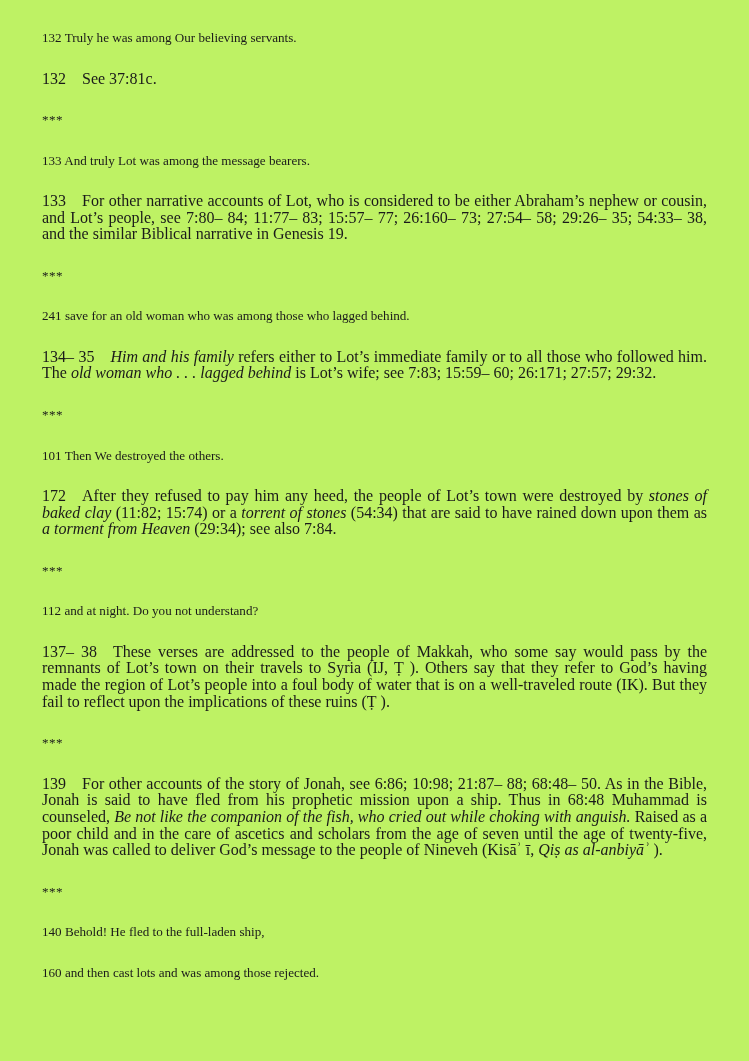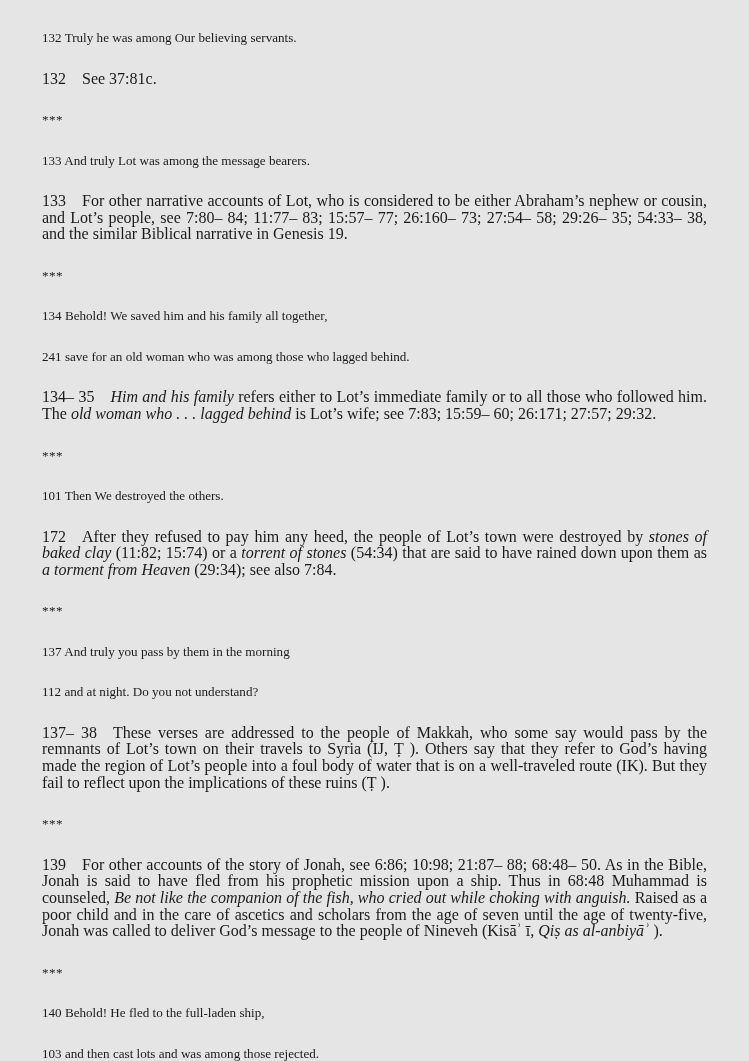"132 Truly he was among" .page { background: #e5e5e5 -> #bef264 }
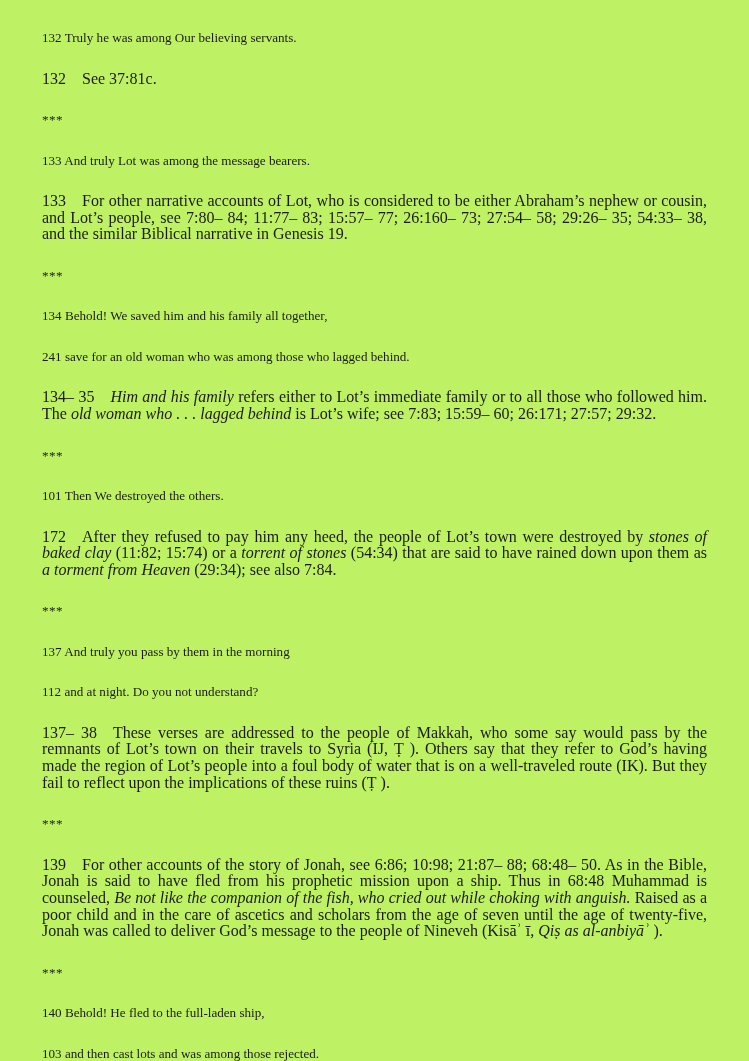"134 Behold! We saved him" p.verse { html: <p>134 Behold! We saved him and his family all together,</p> -> none }
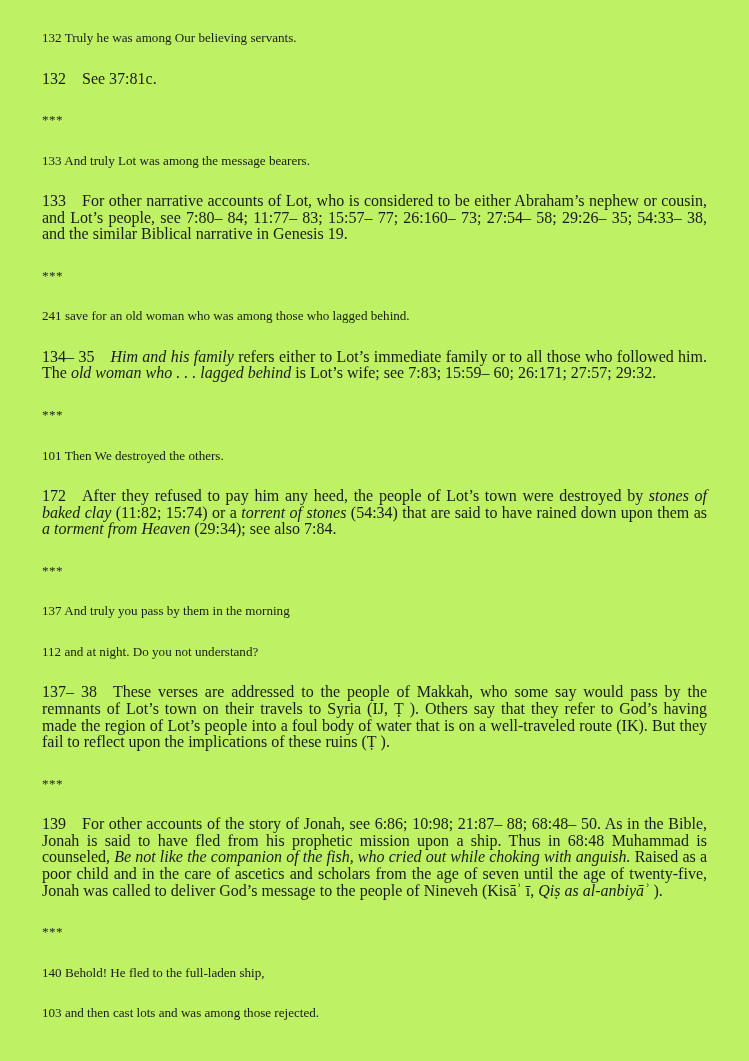"137 And truly you pass" p.verse { html: <p>137 And truly you pass by them in the morning</p> -> none }
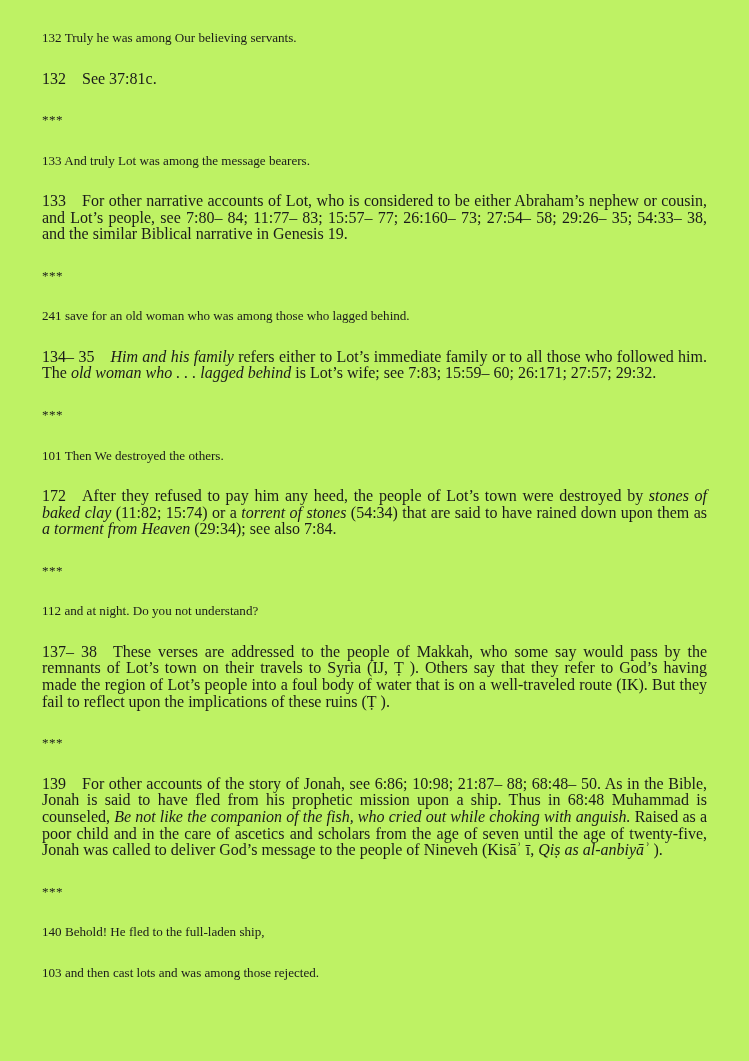"103 and then cast lots" p.verse { text: 103 -> 160 }
